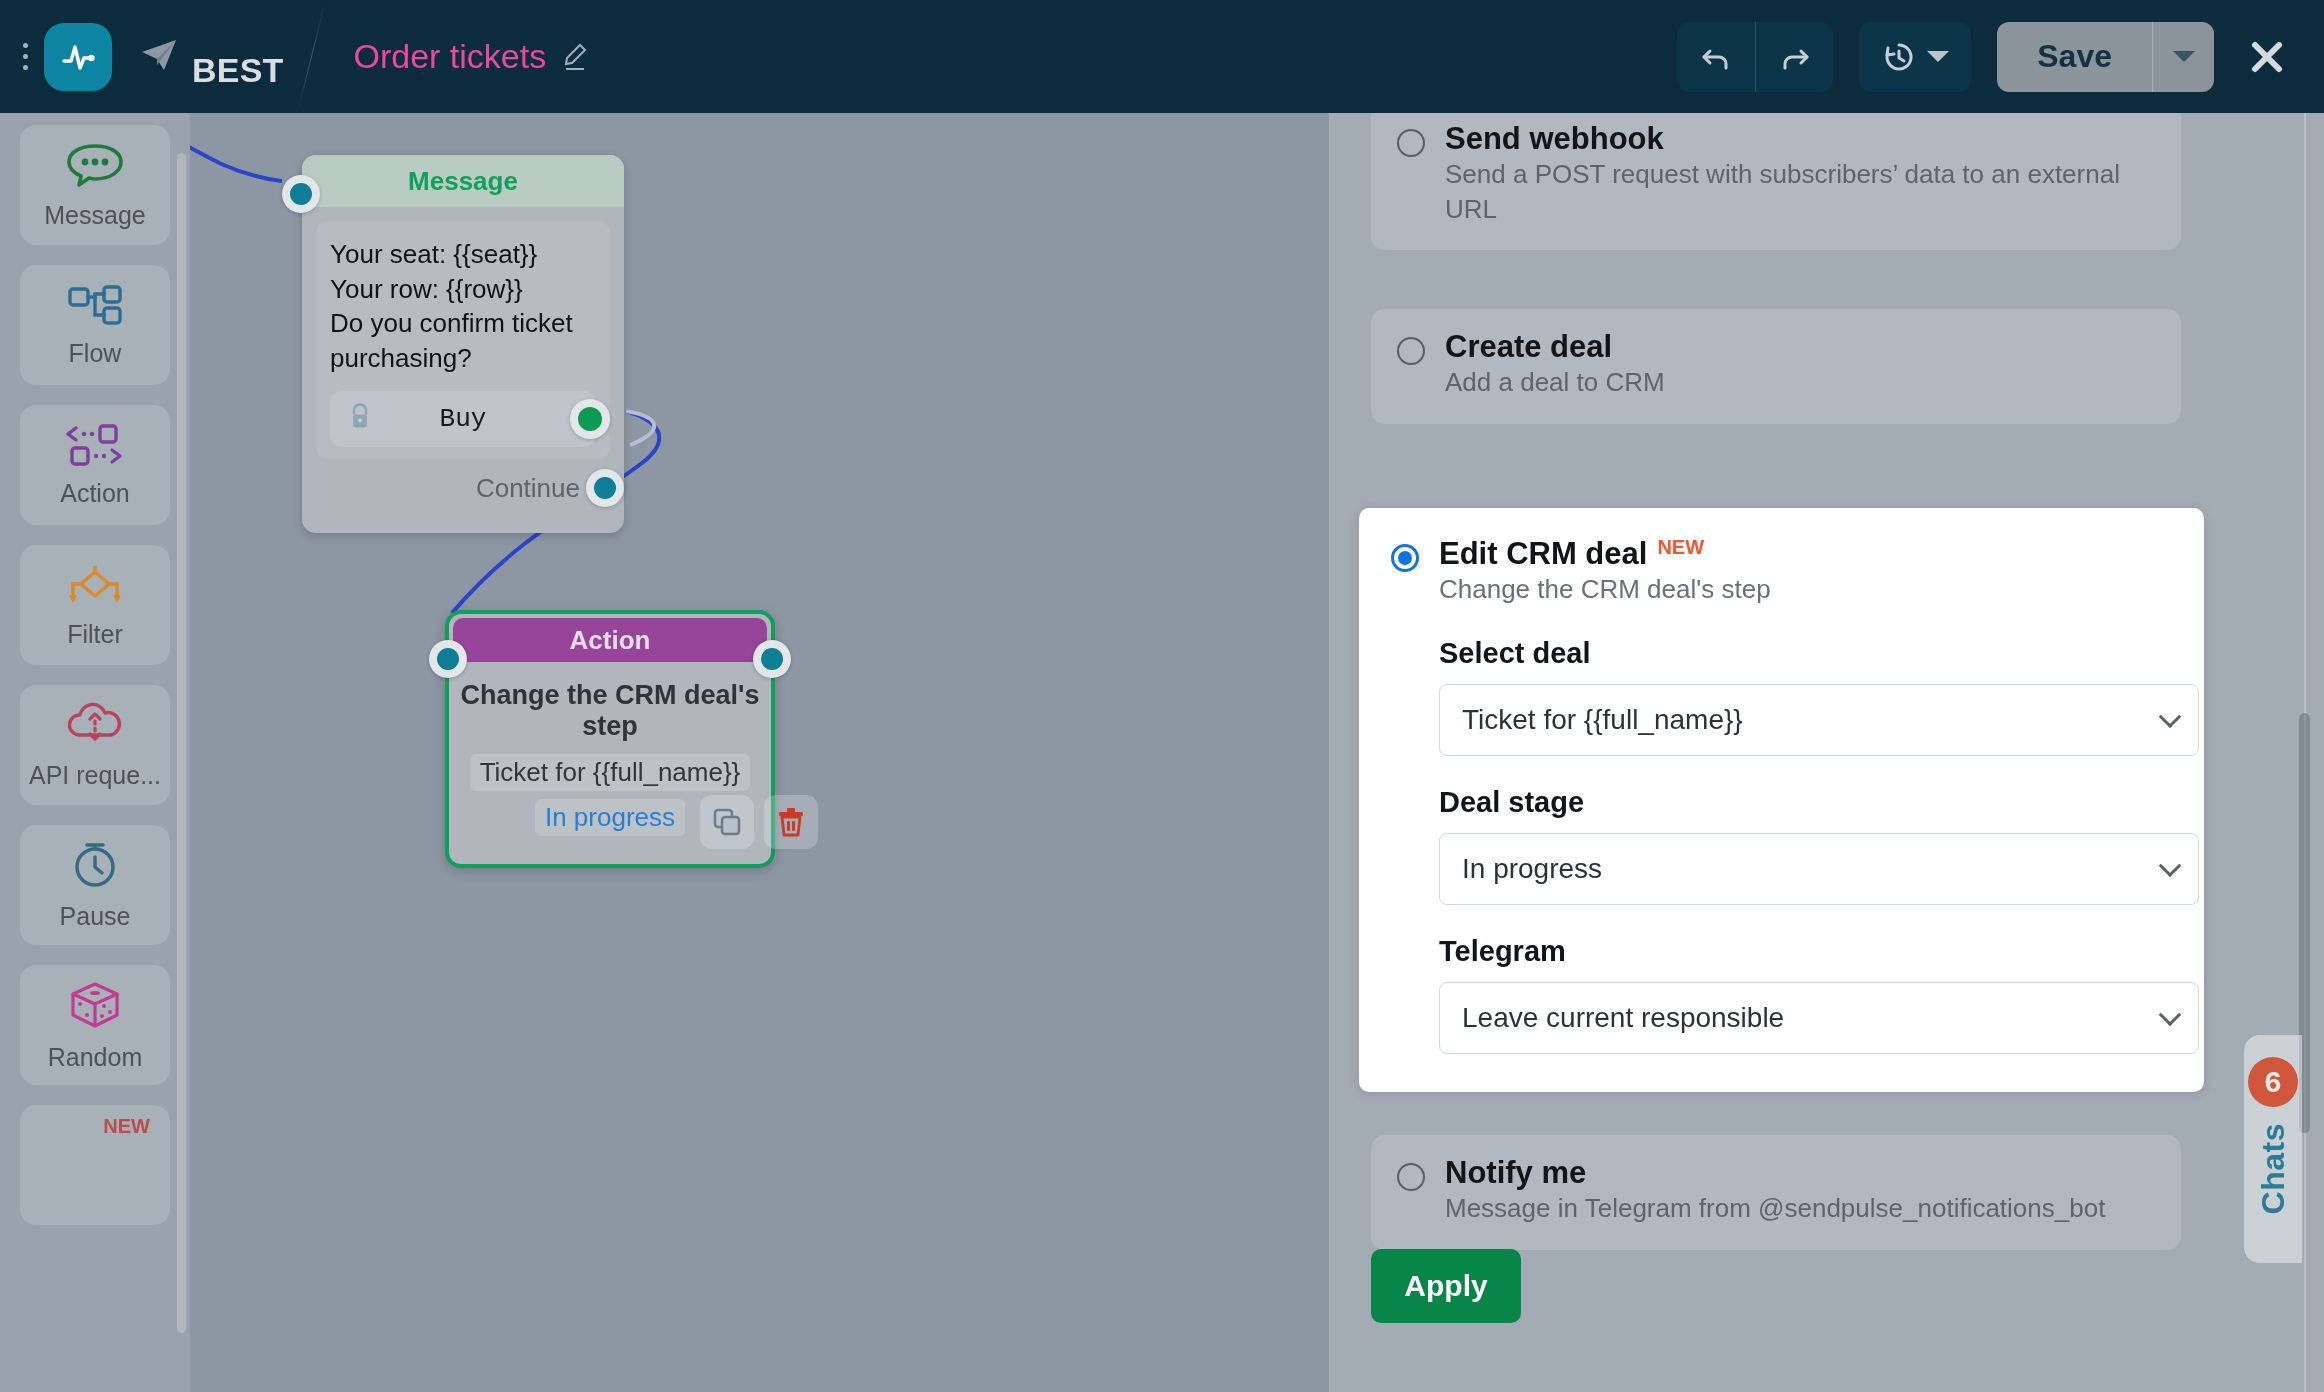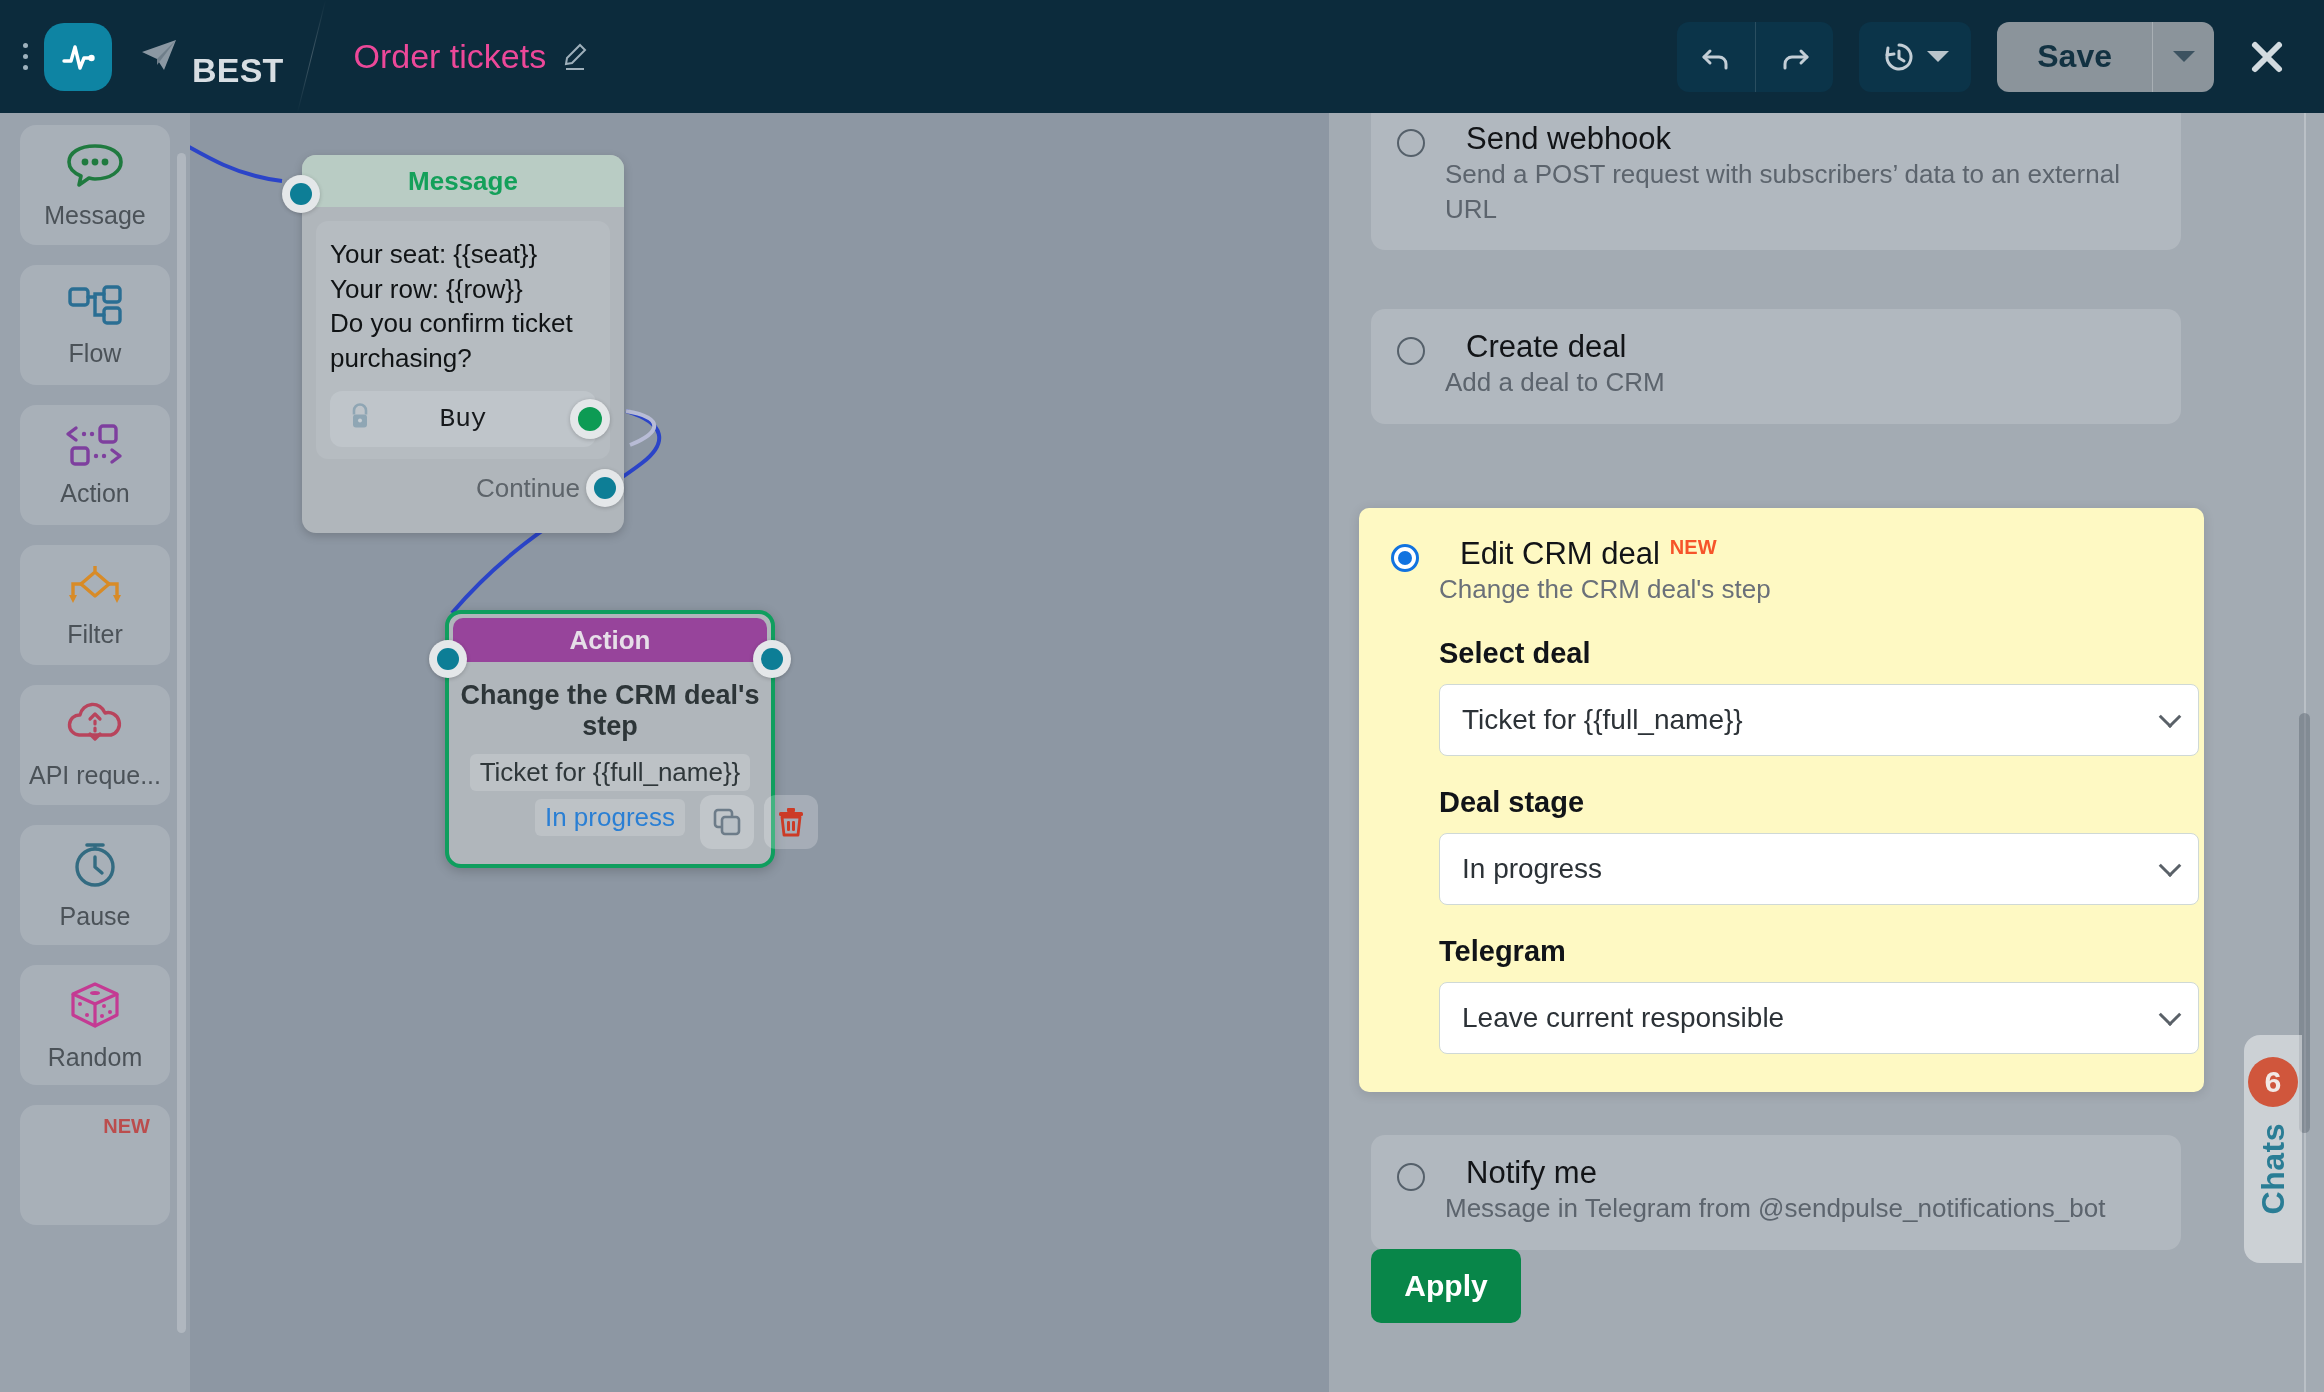"Send webhook" .opt-title { font-weight: 400 -> 700; margin-left: 21px -> none }
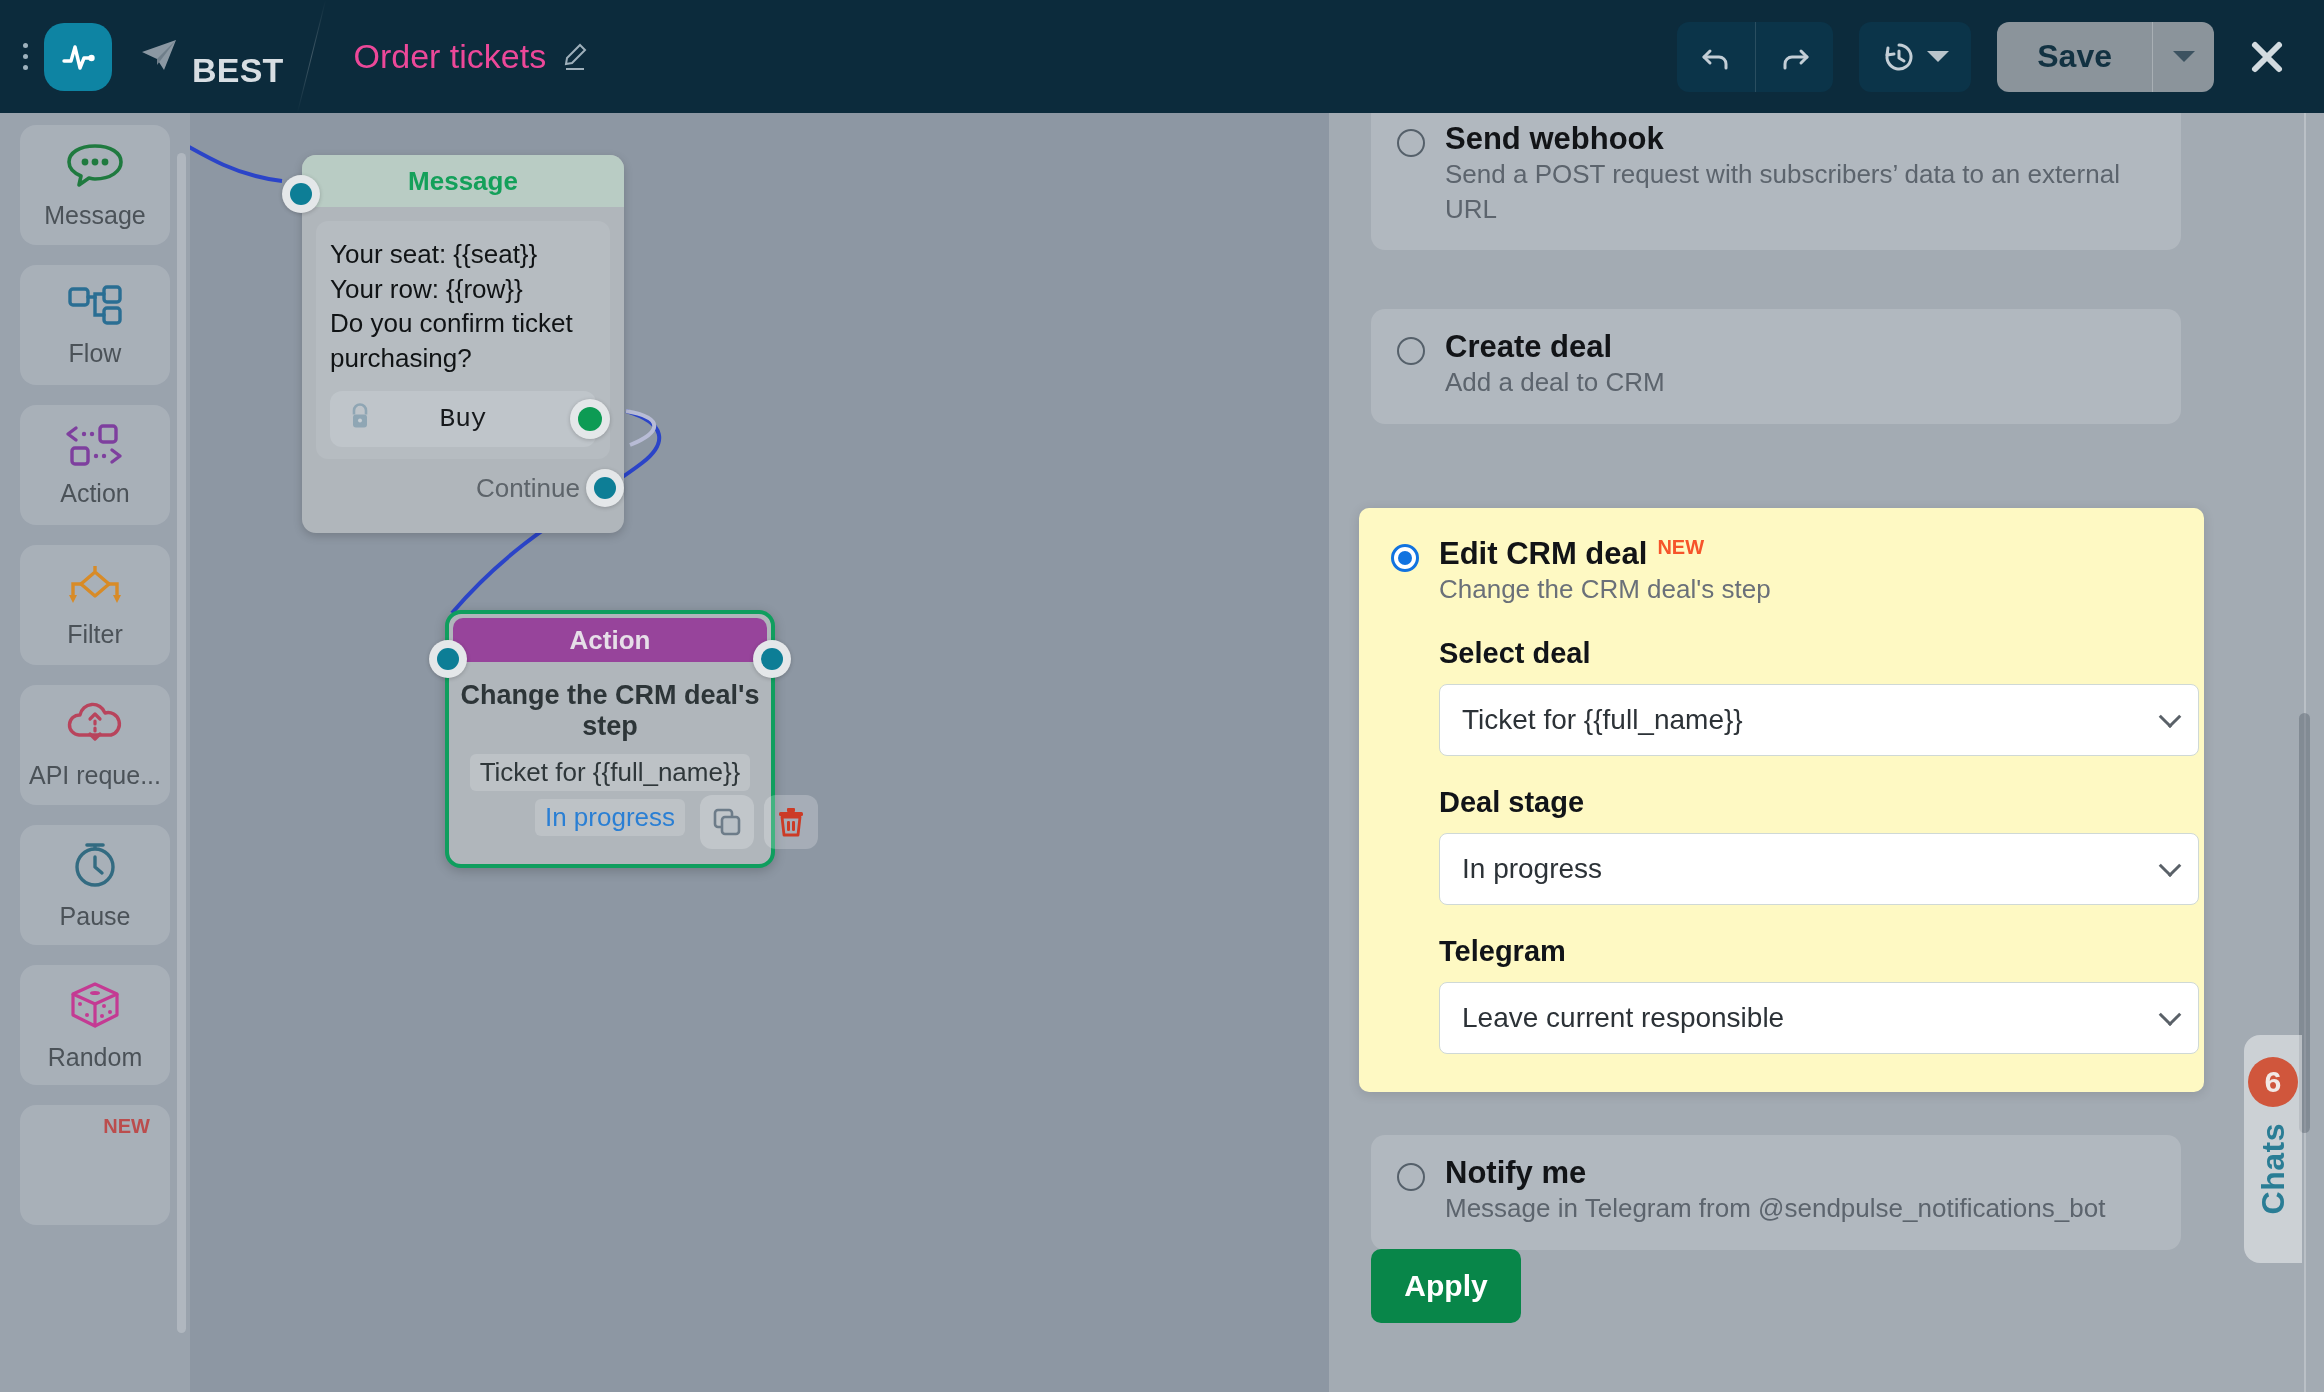"Edit CRM deal" .edit-card { background: #fef9c3 -> #ffffff }
